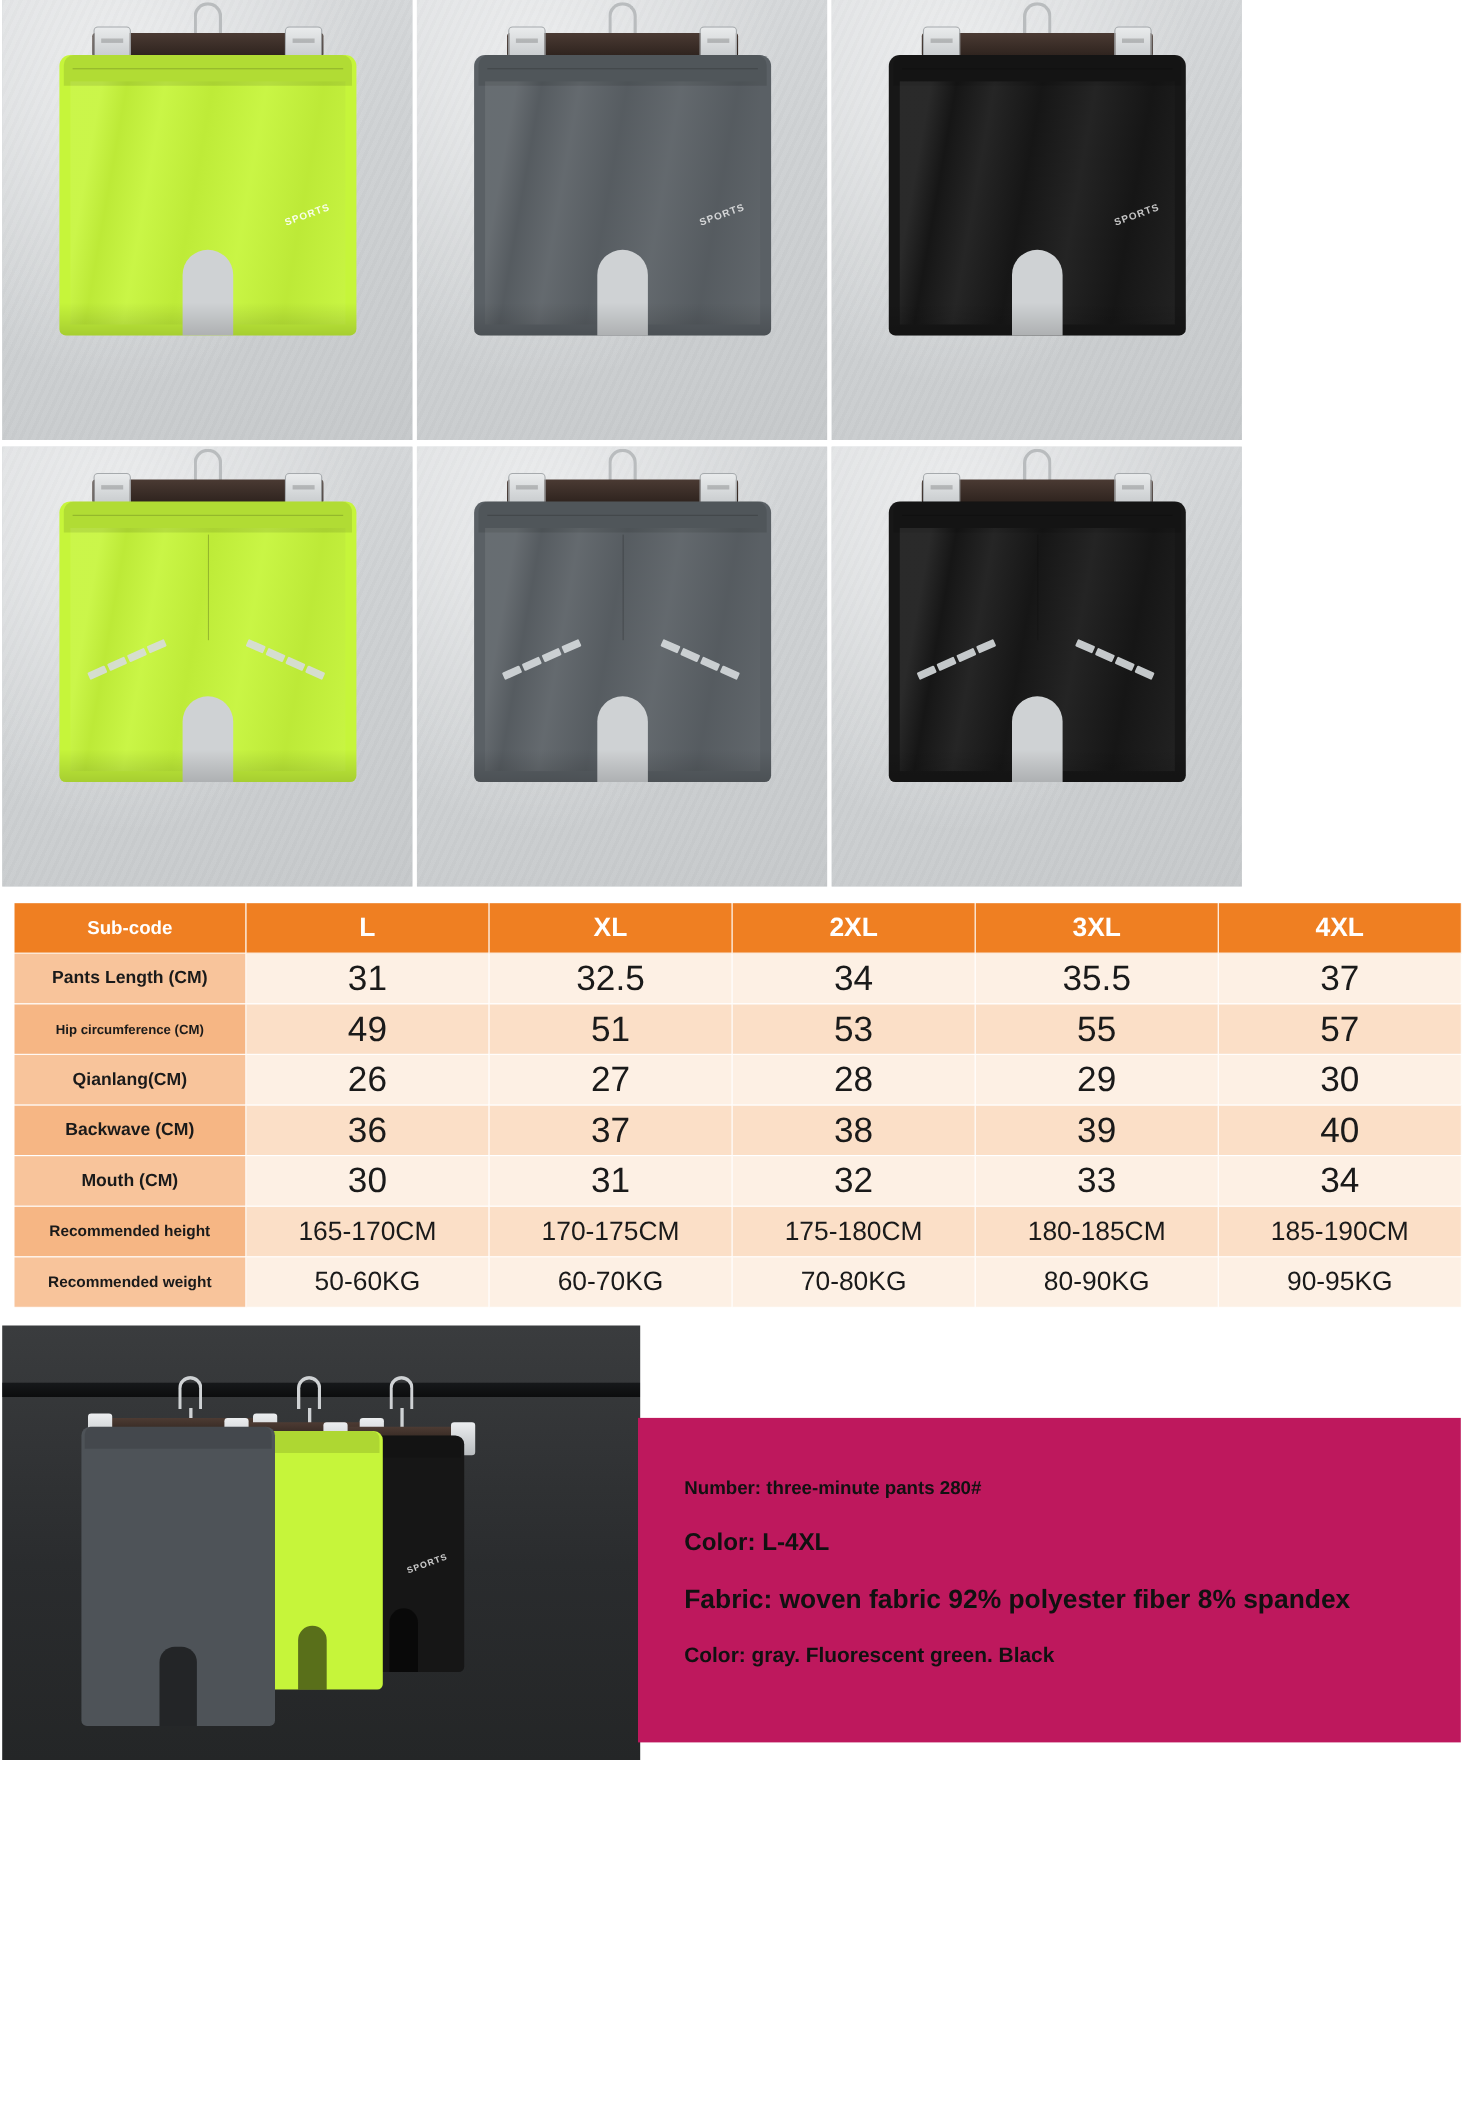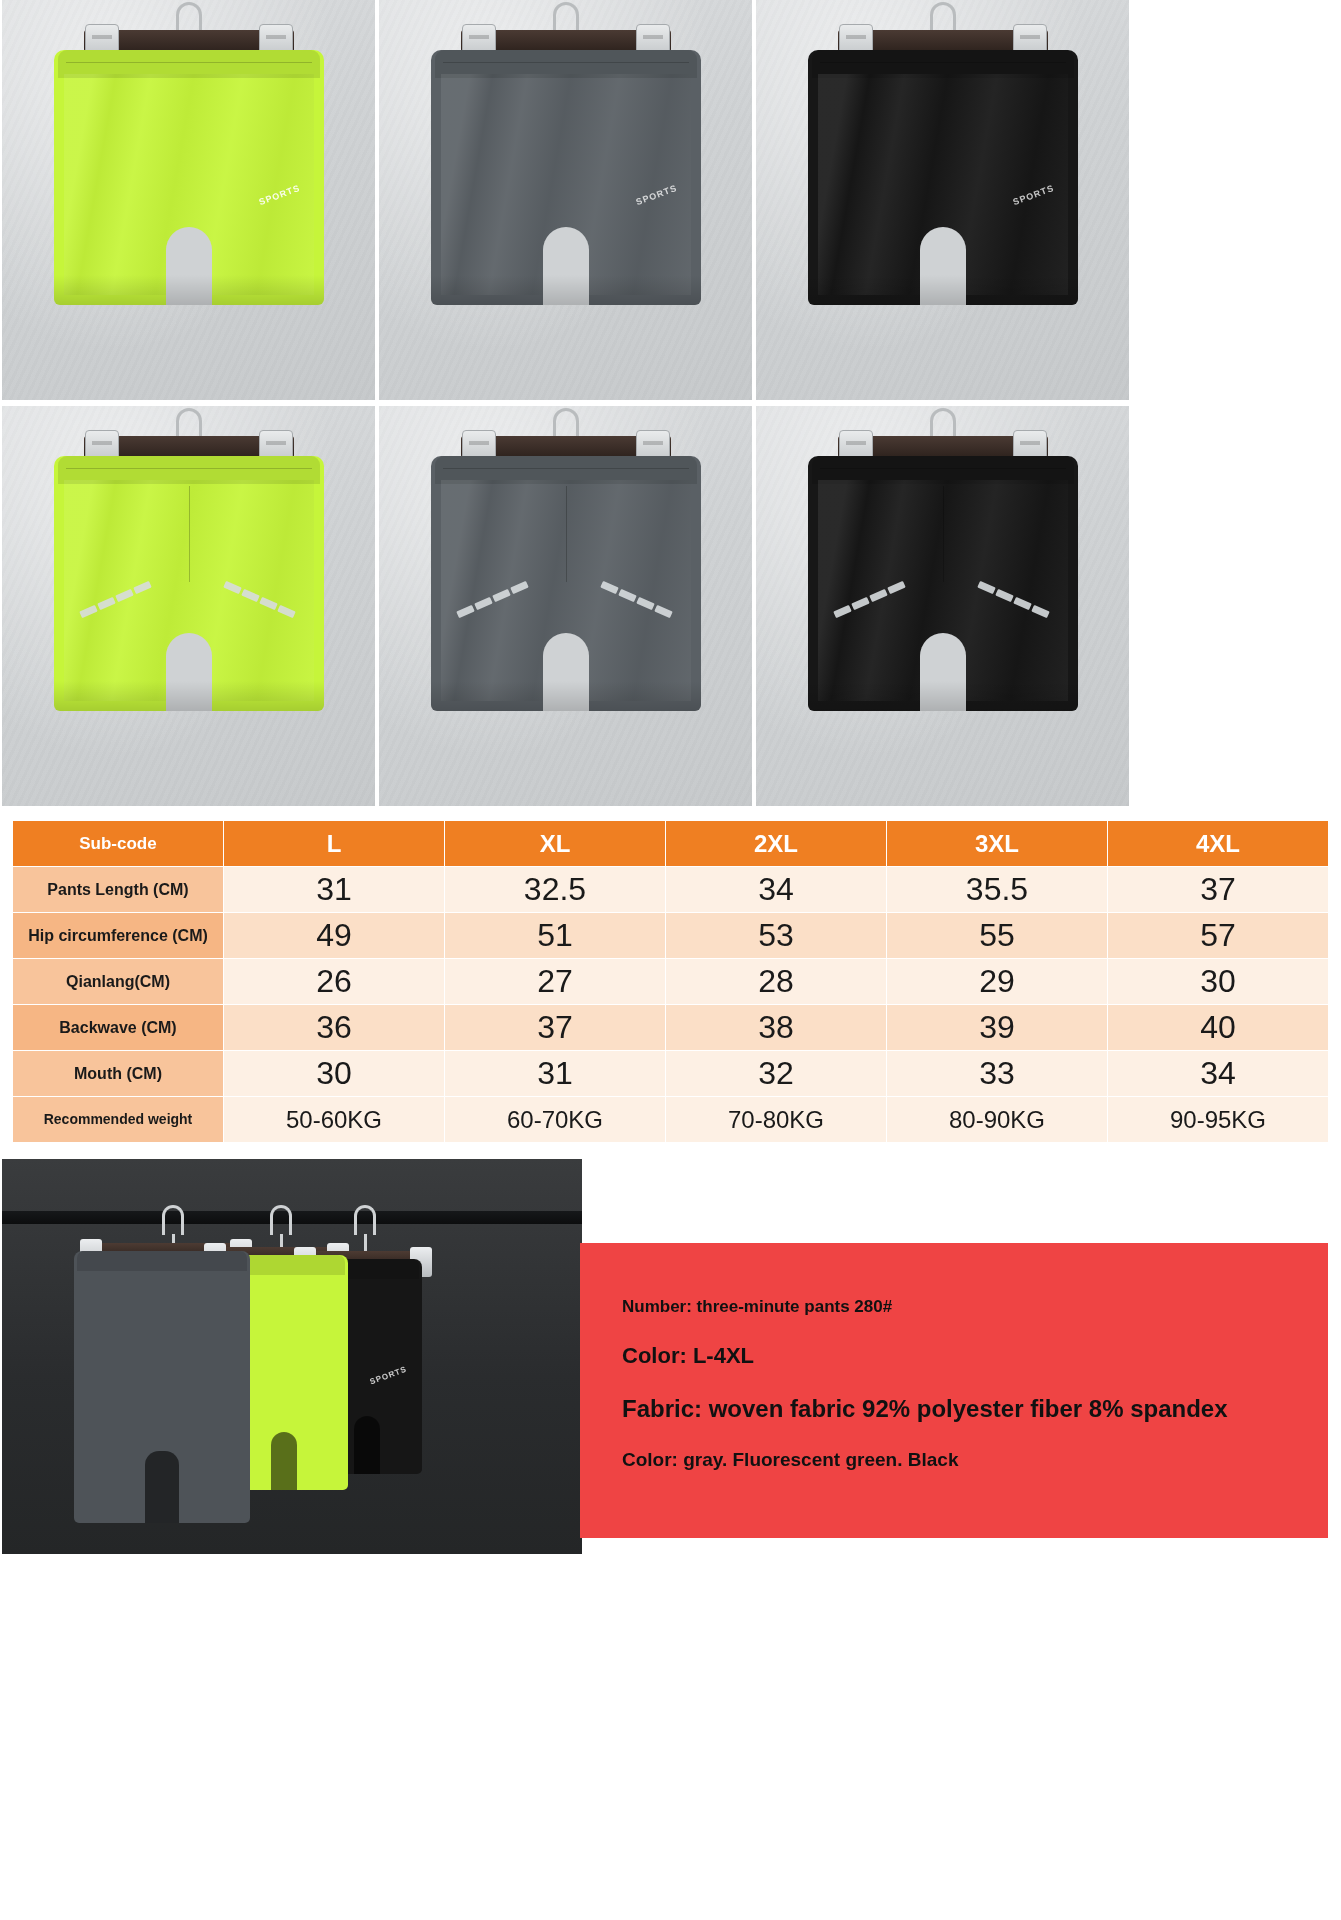"Hip circumference (CM)" .lbl-md { font-size: 16px -> 12px }
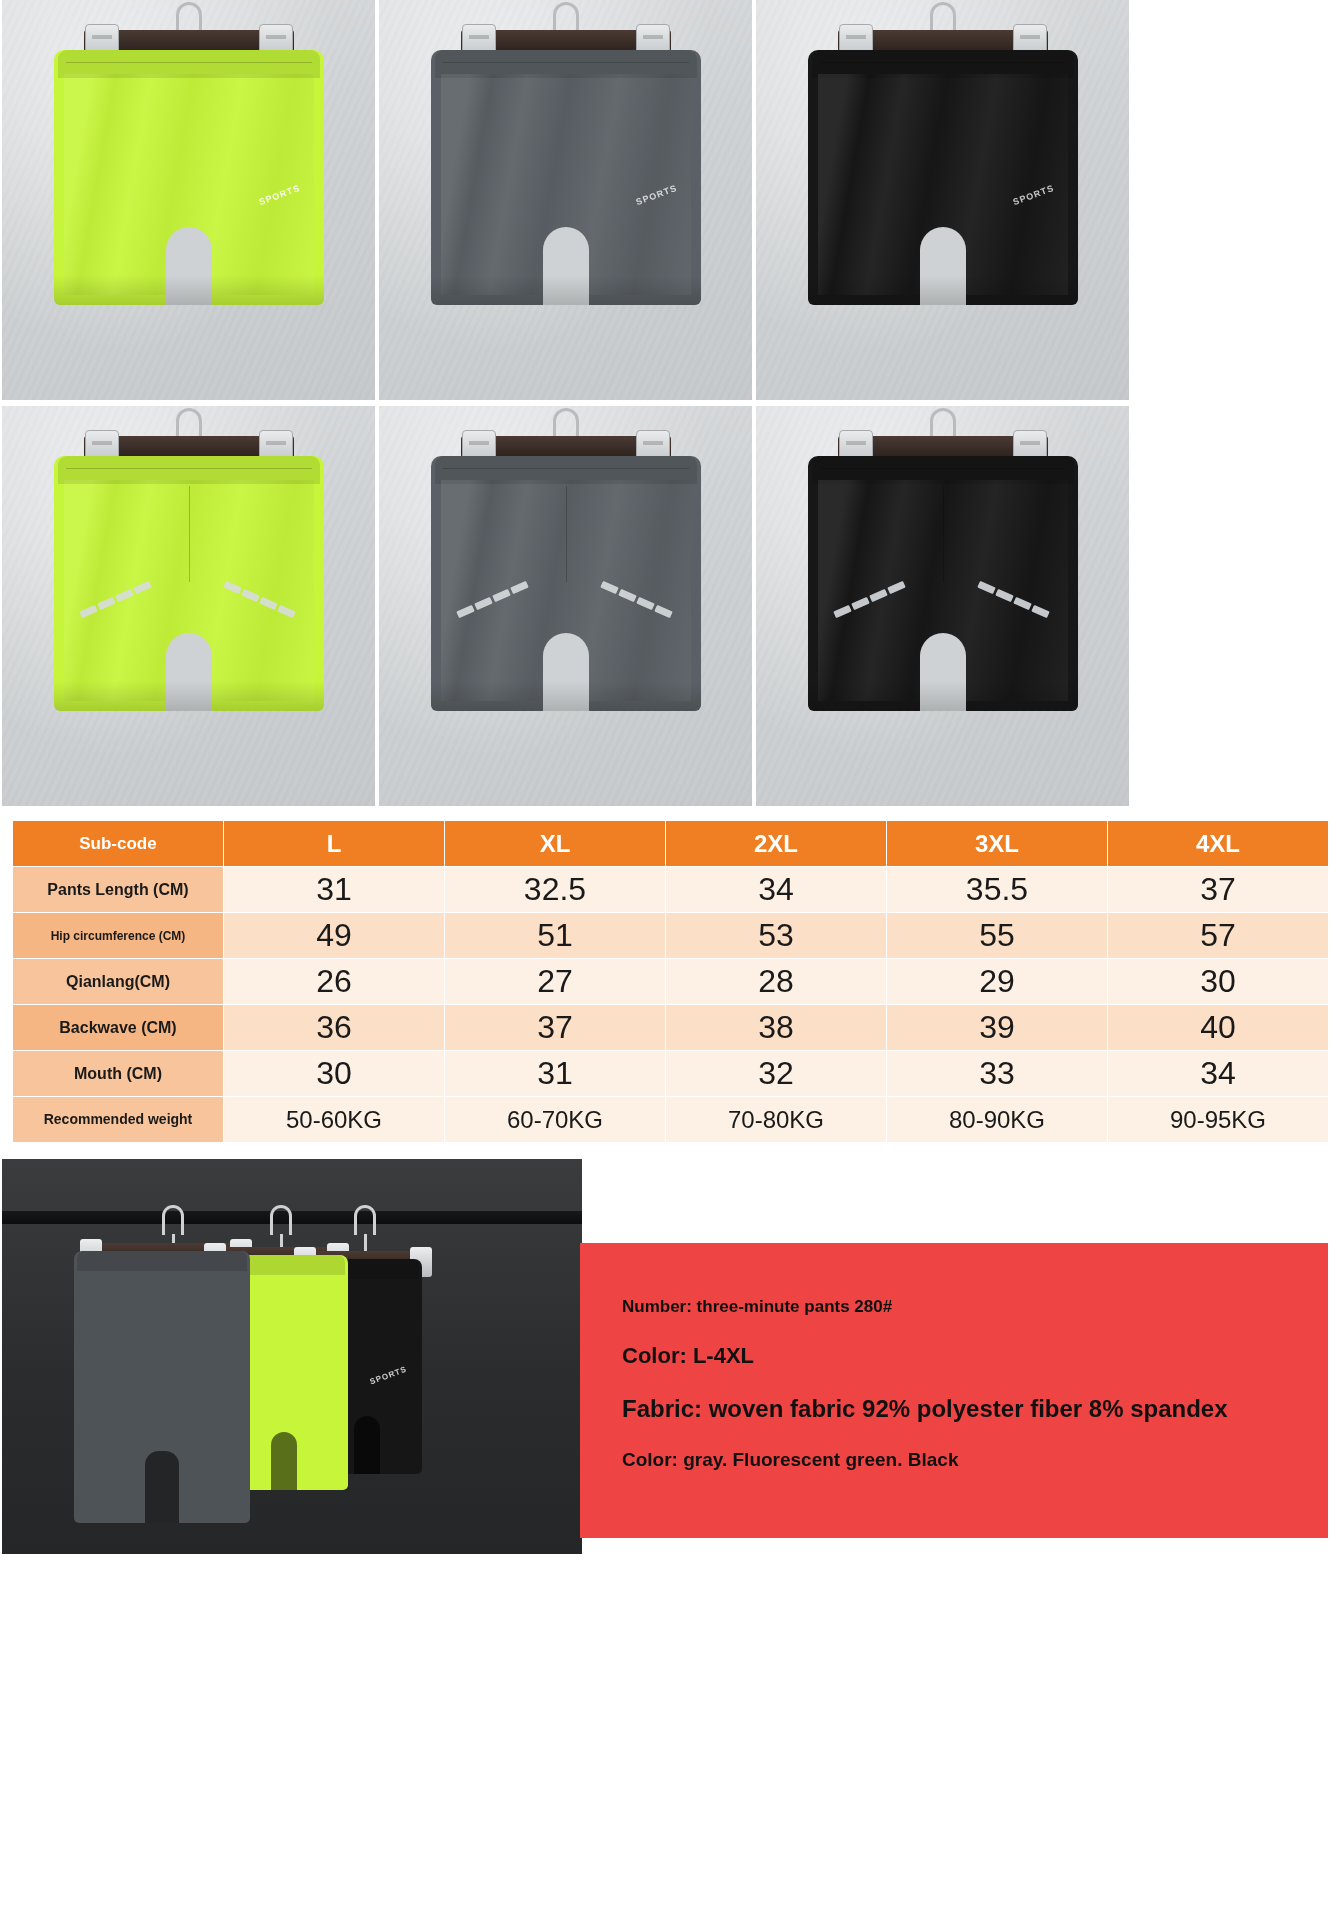"Recommended height" tr.alt { html: none -> <tr> <td>Recommended height</td> <td>165-170CM</td> <td>170-175CM</td> <td>175-180CM</td> <td>180-185CM</td> <td>185-190CM</td> </tr> }
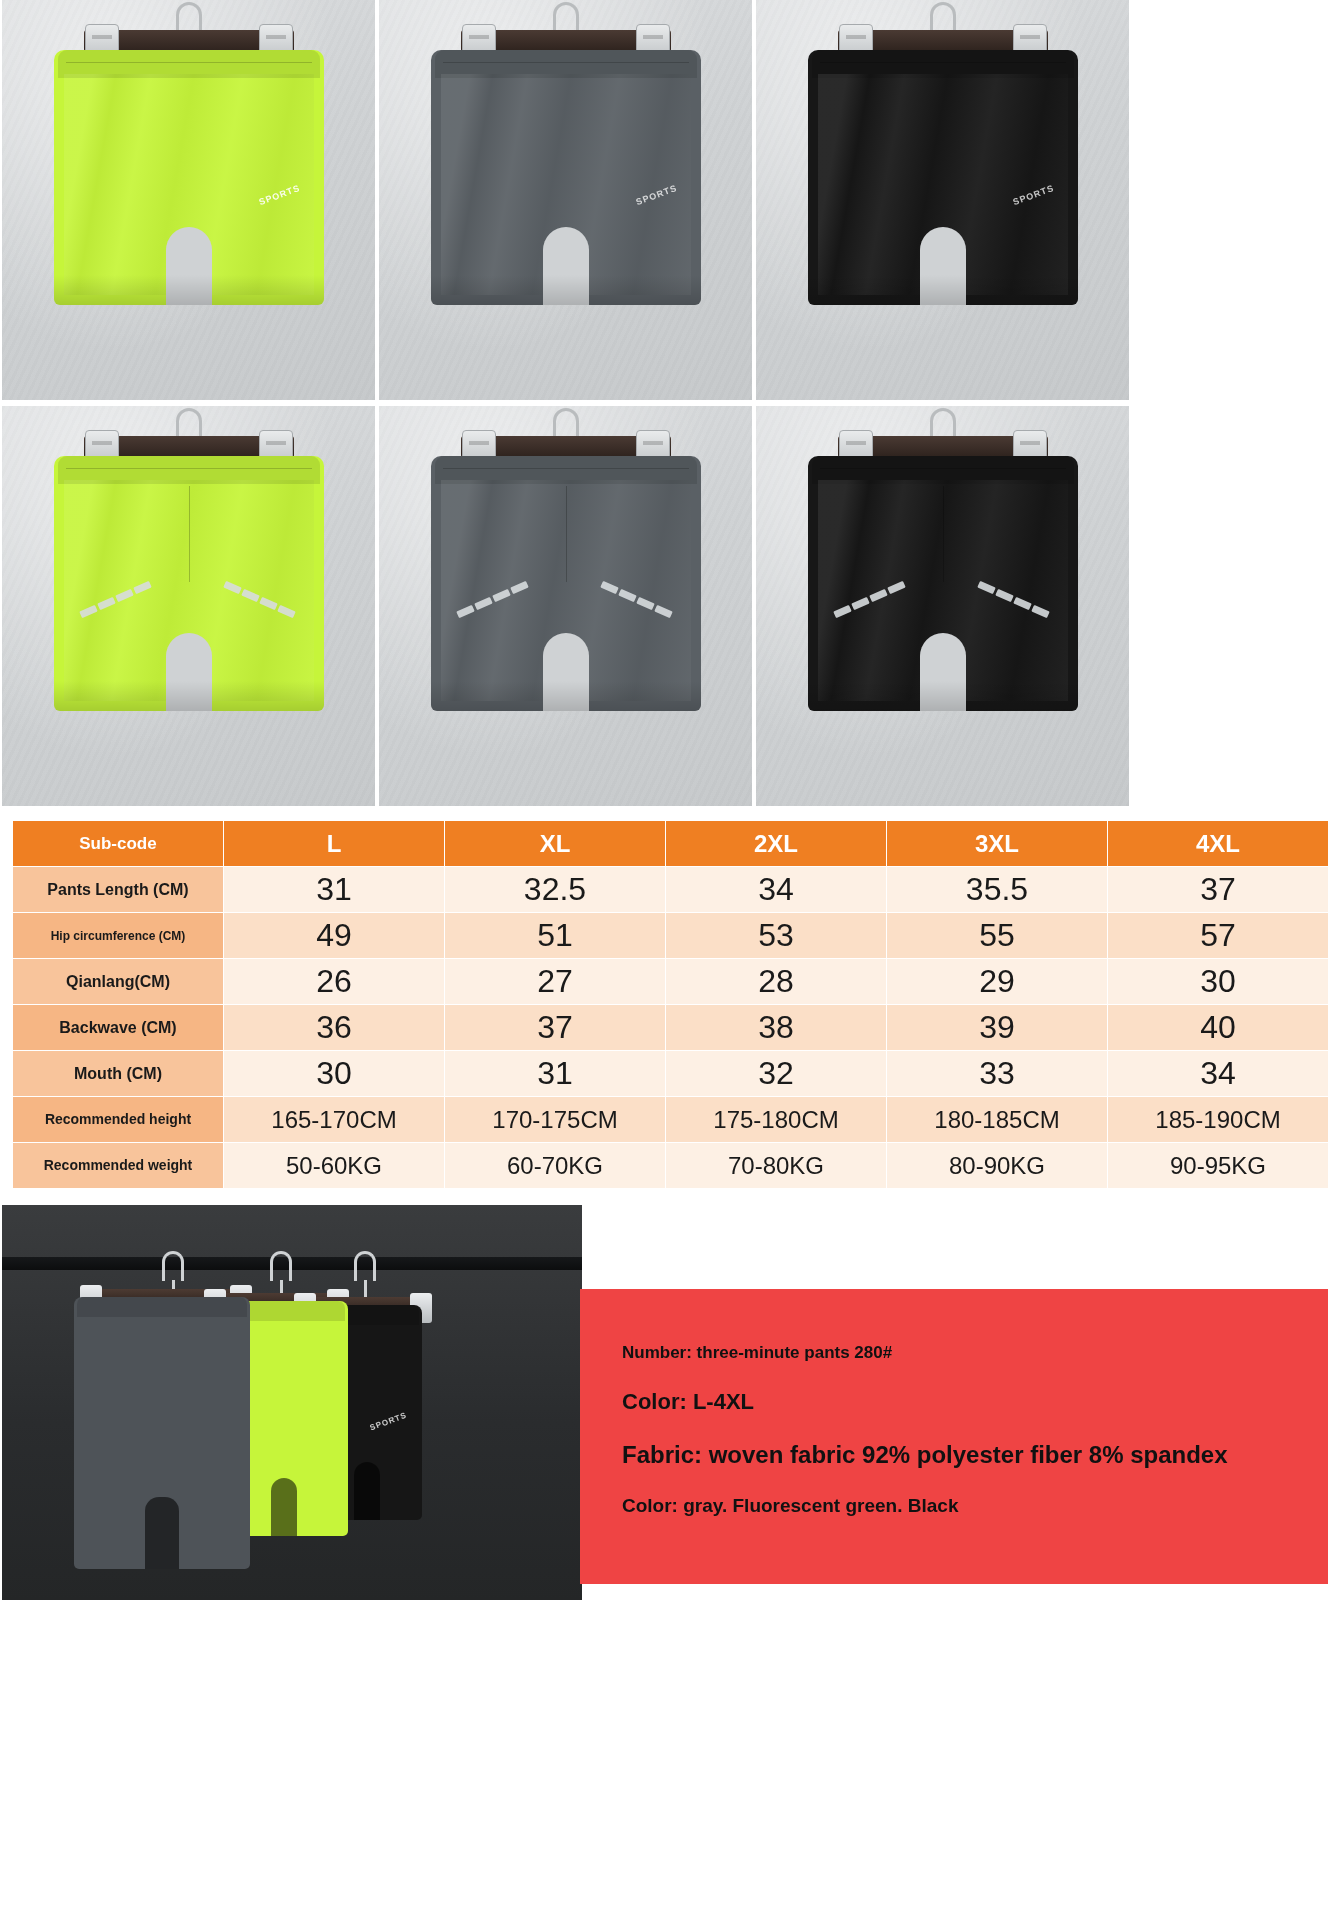"Number: three-minute pants 280#" .info-panel { background: #ef4444 -> #be185d }
